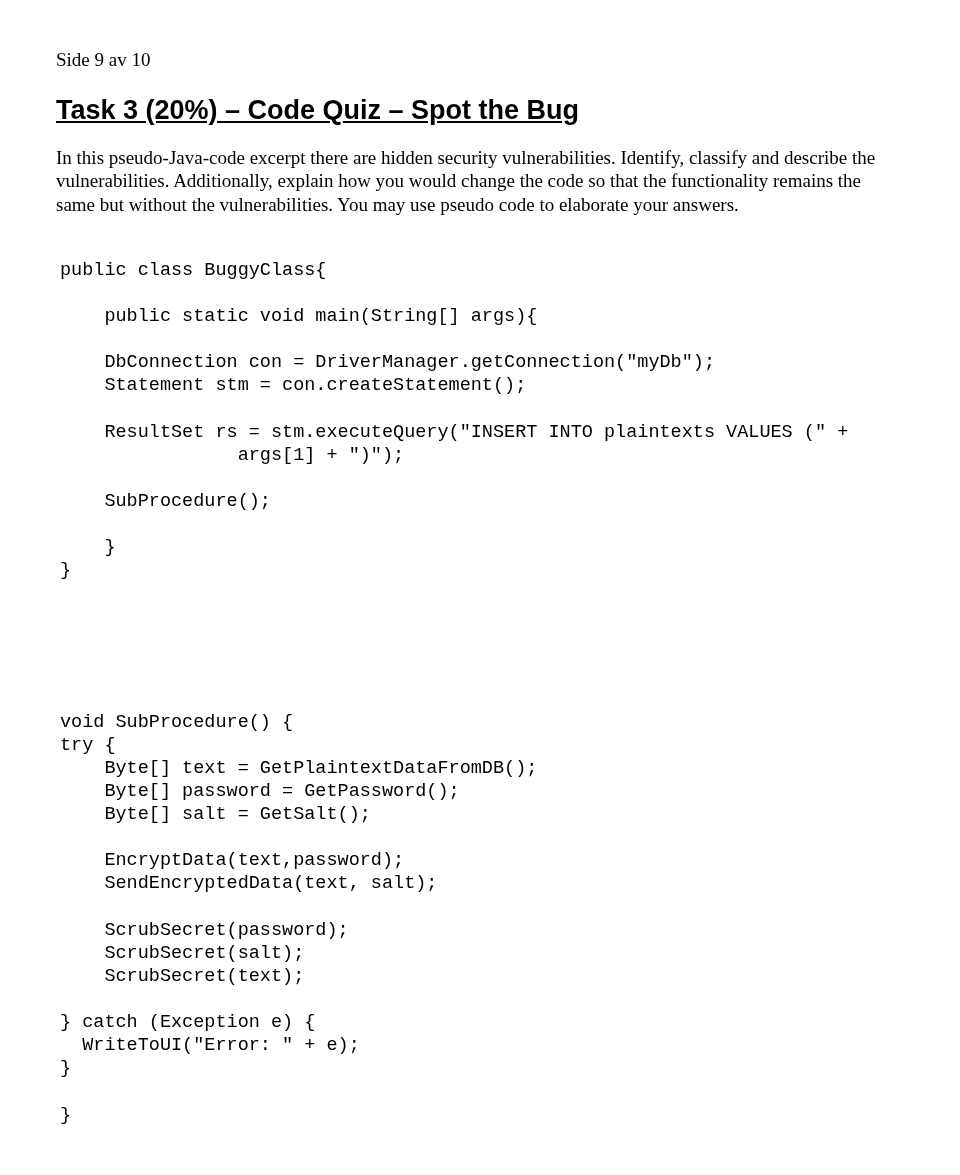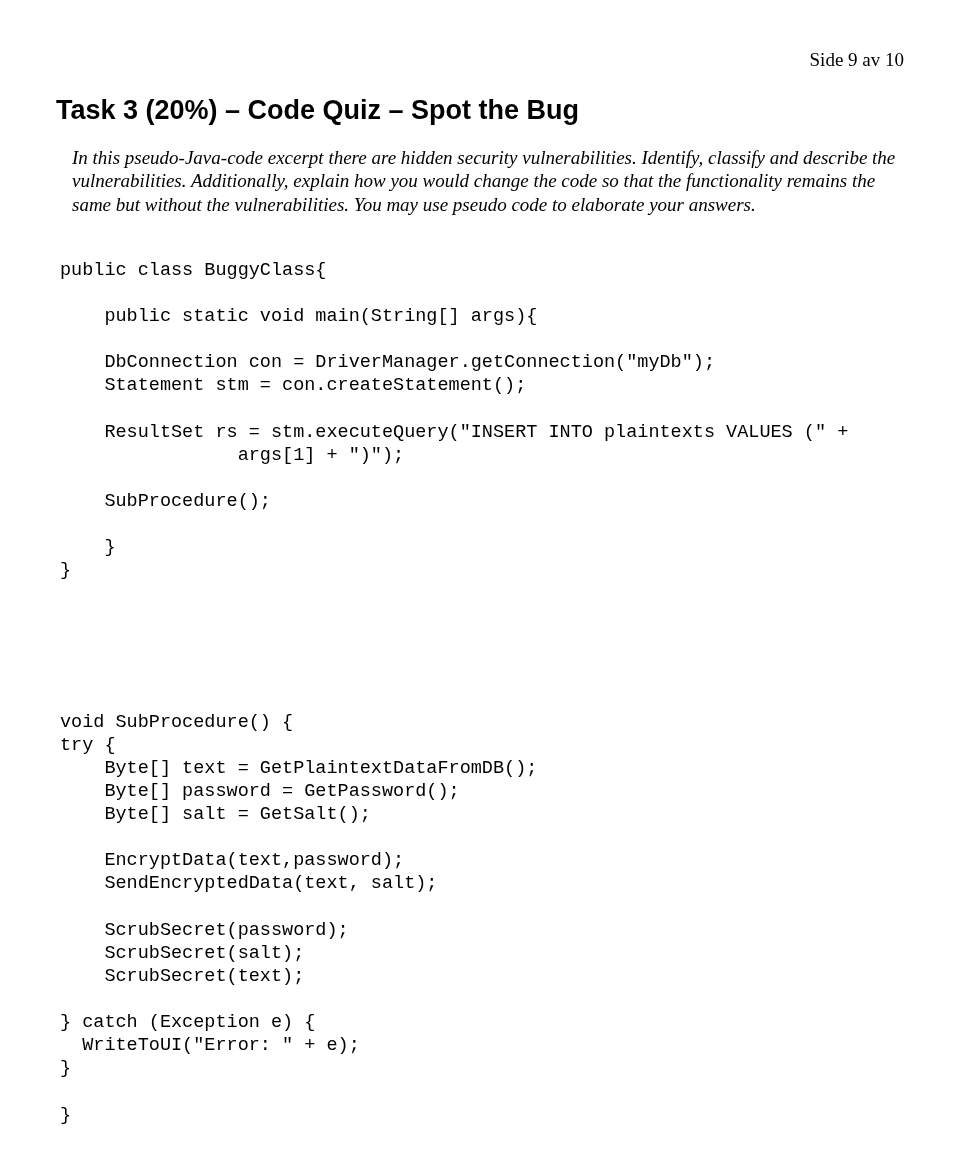"Side 9 av 10" .page-number { text-align: right -> left }
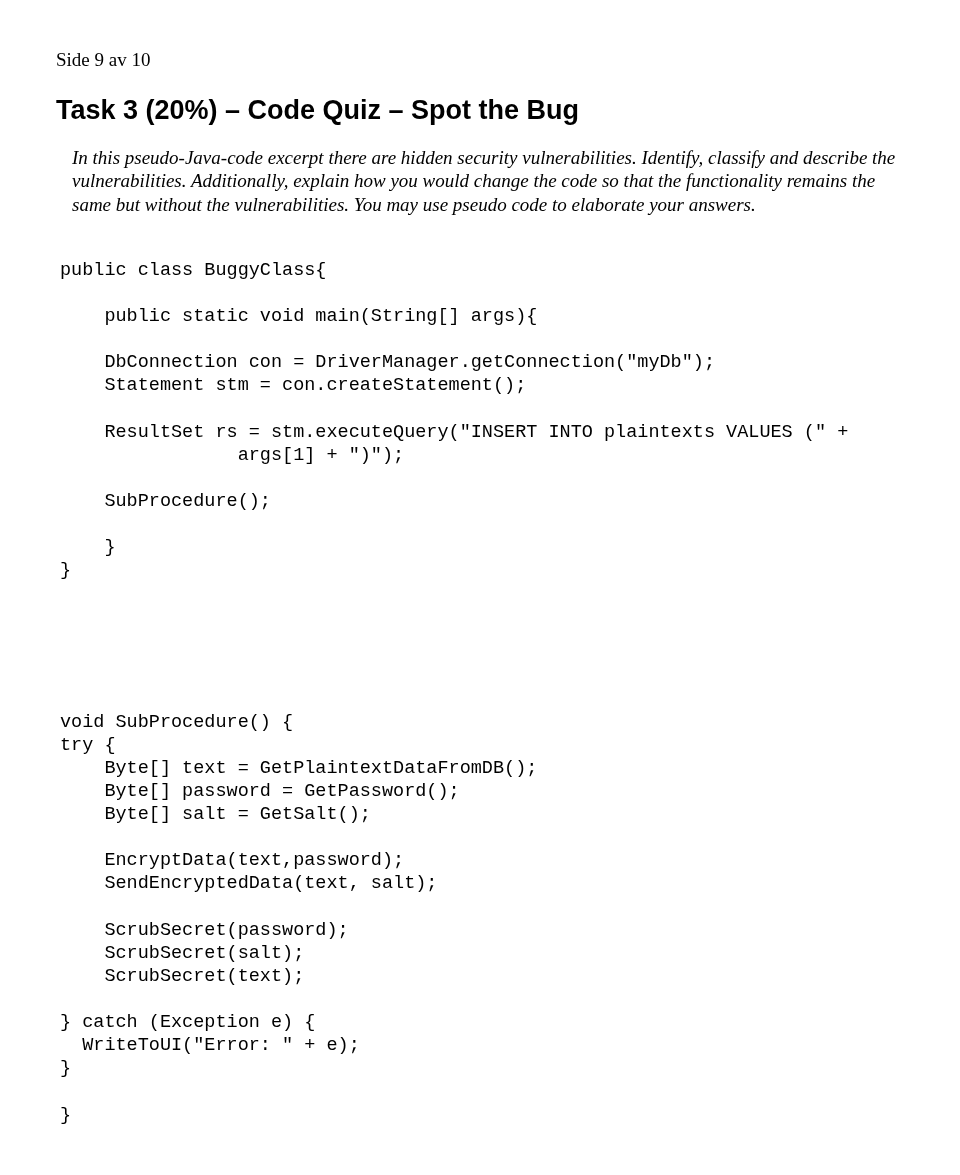"Task 3 (20%) – Code" h2.task-title { text-decoration: none -> underline }
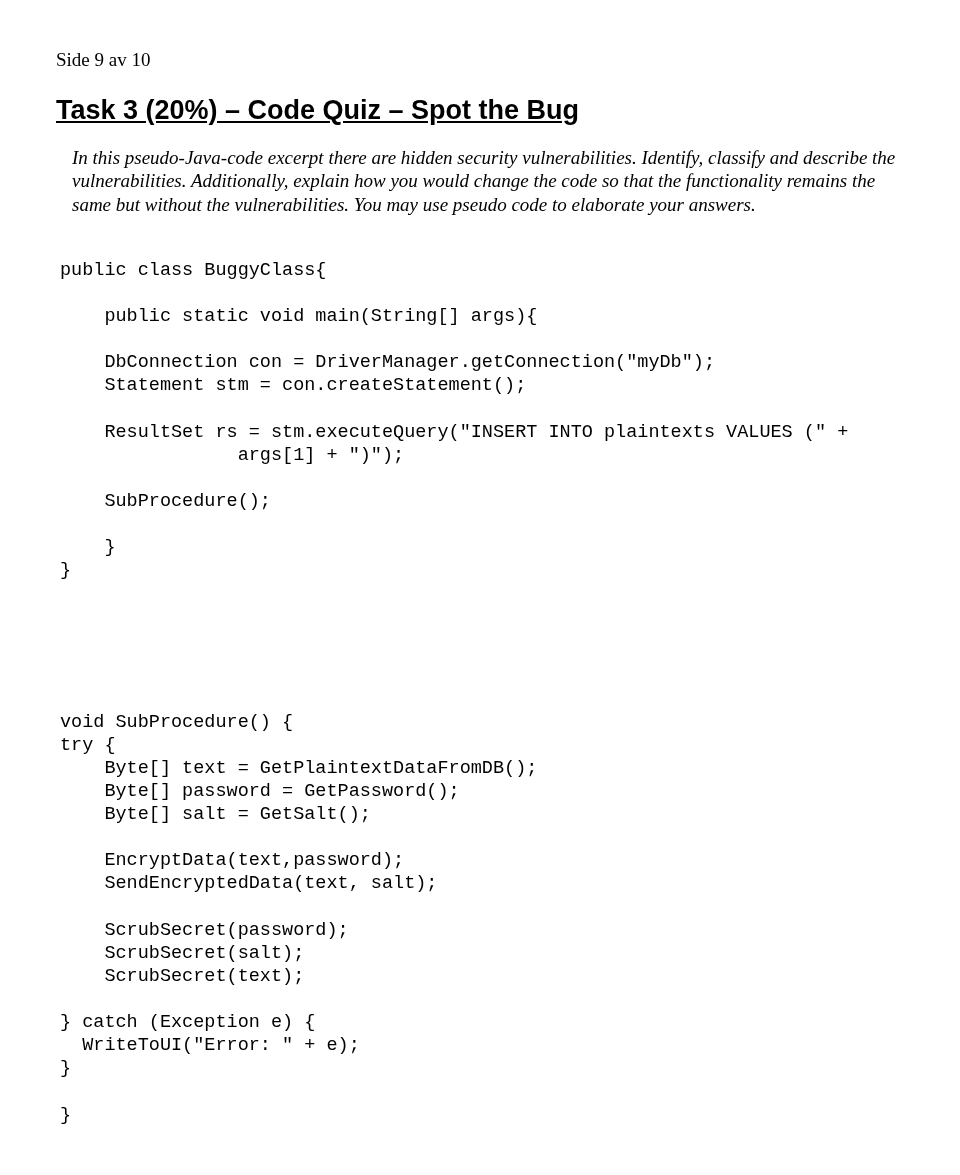"In this pseudo-Java-code excerpt there" p.intro { font-style: italic -> none; margin: 0 0 42px 16px -> 0 0 42px 0 }
